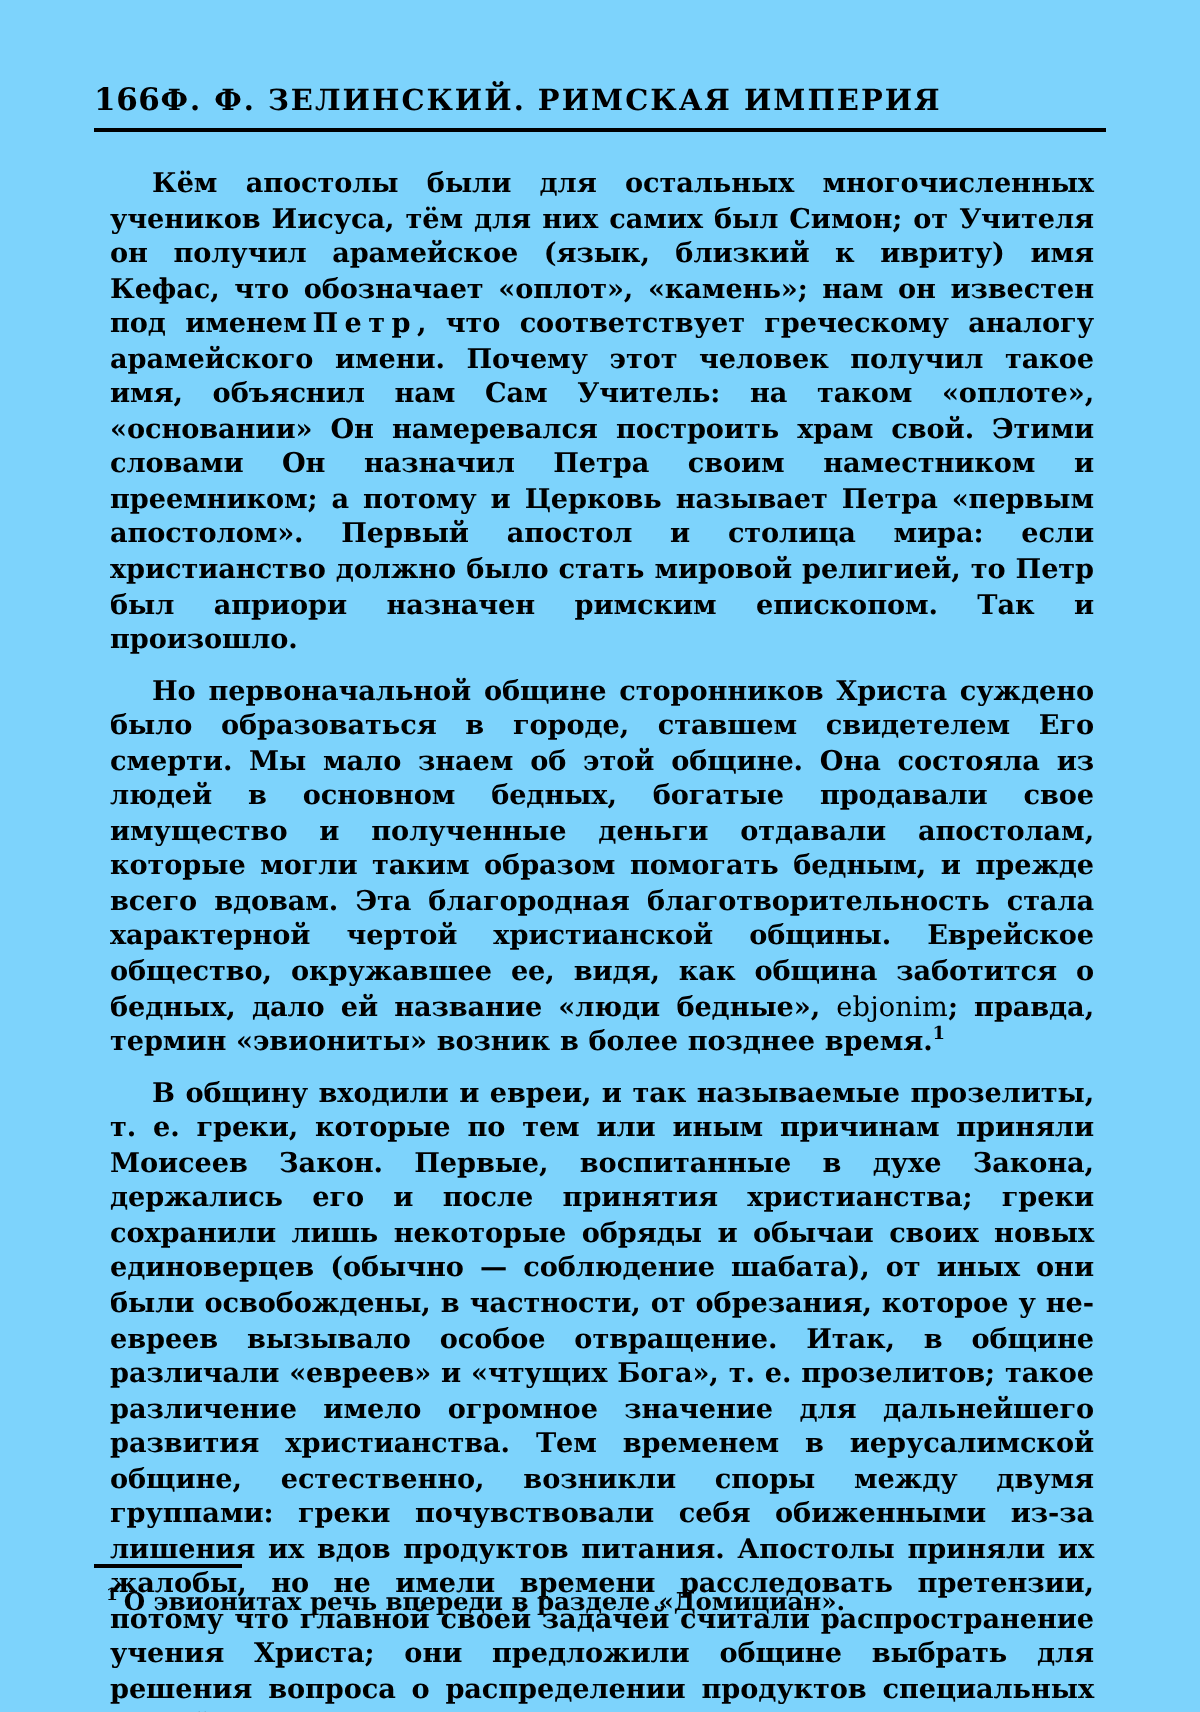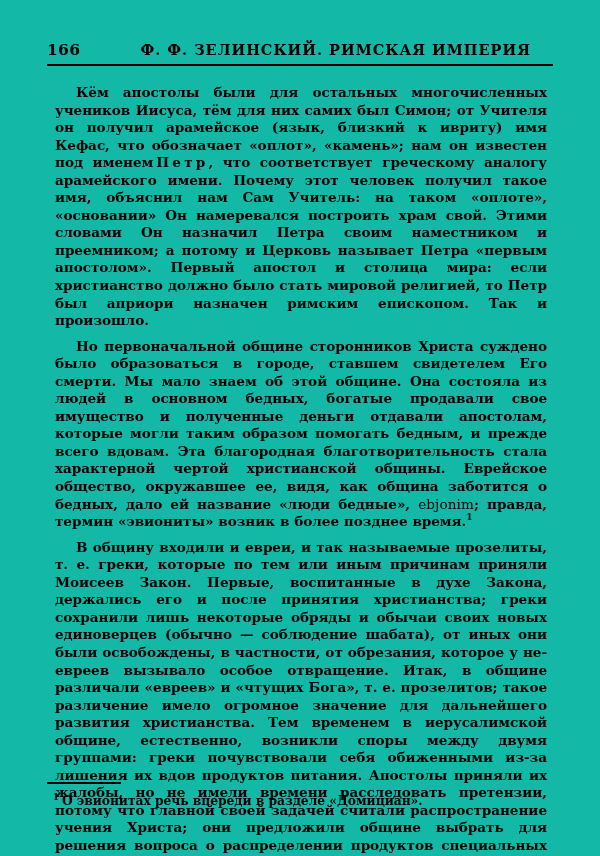"166" .page { background: #14b8a6 -> #7dd3fc }
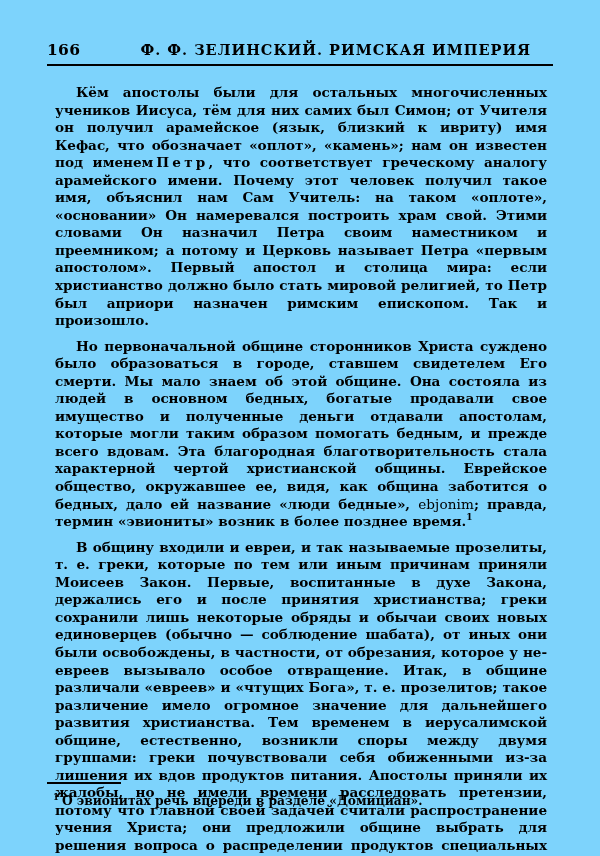"Ф. Ф. ЗЕЛИНСКИЙ. РИМСКАЯ ИМПЕРИЯ" .running-title { text-align: right -> left }
